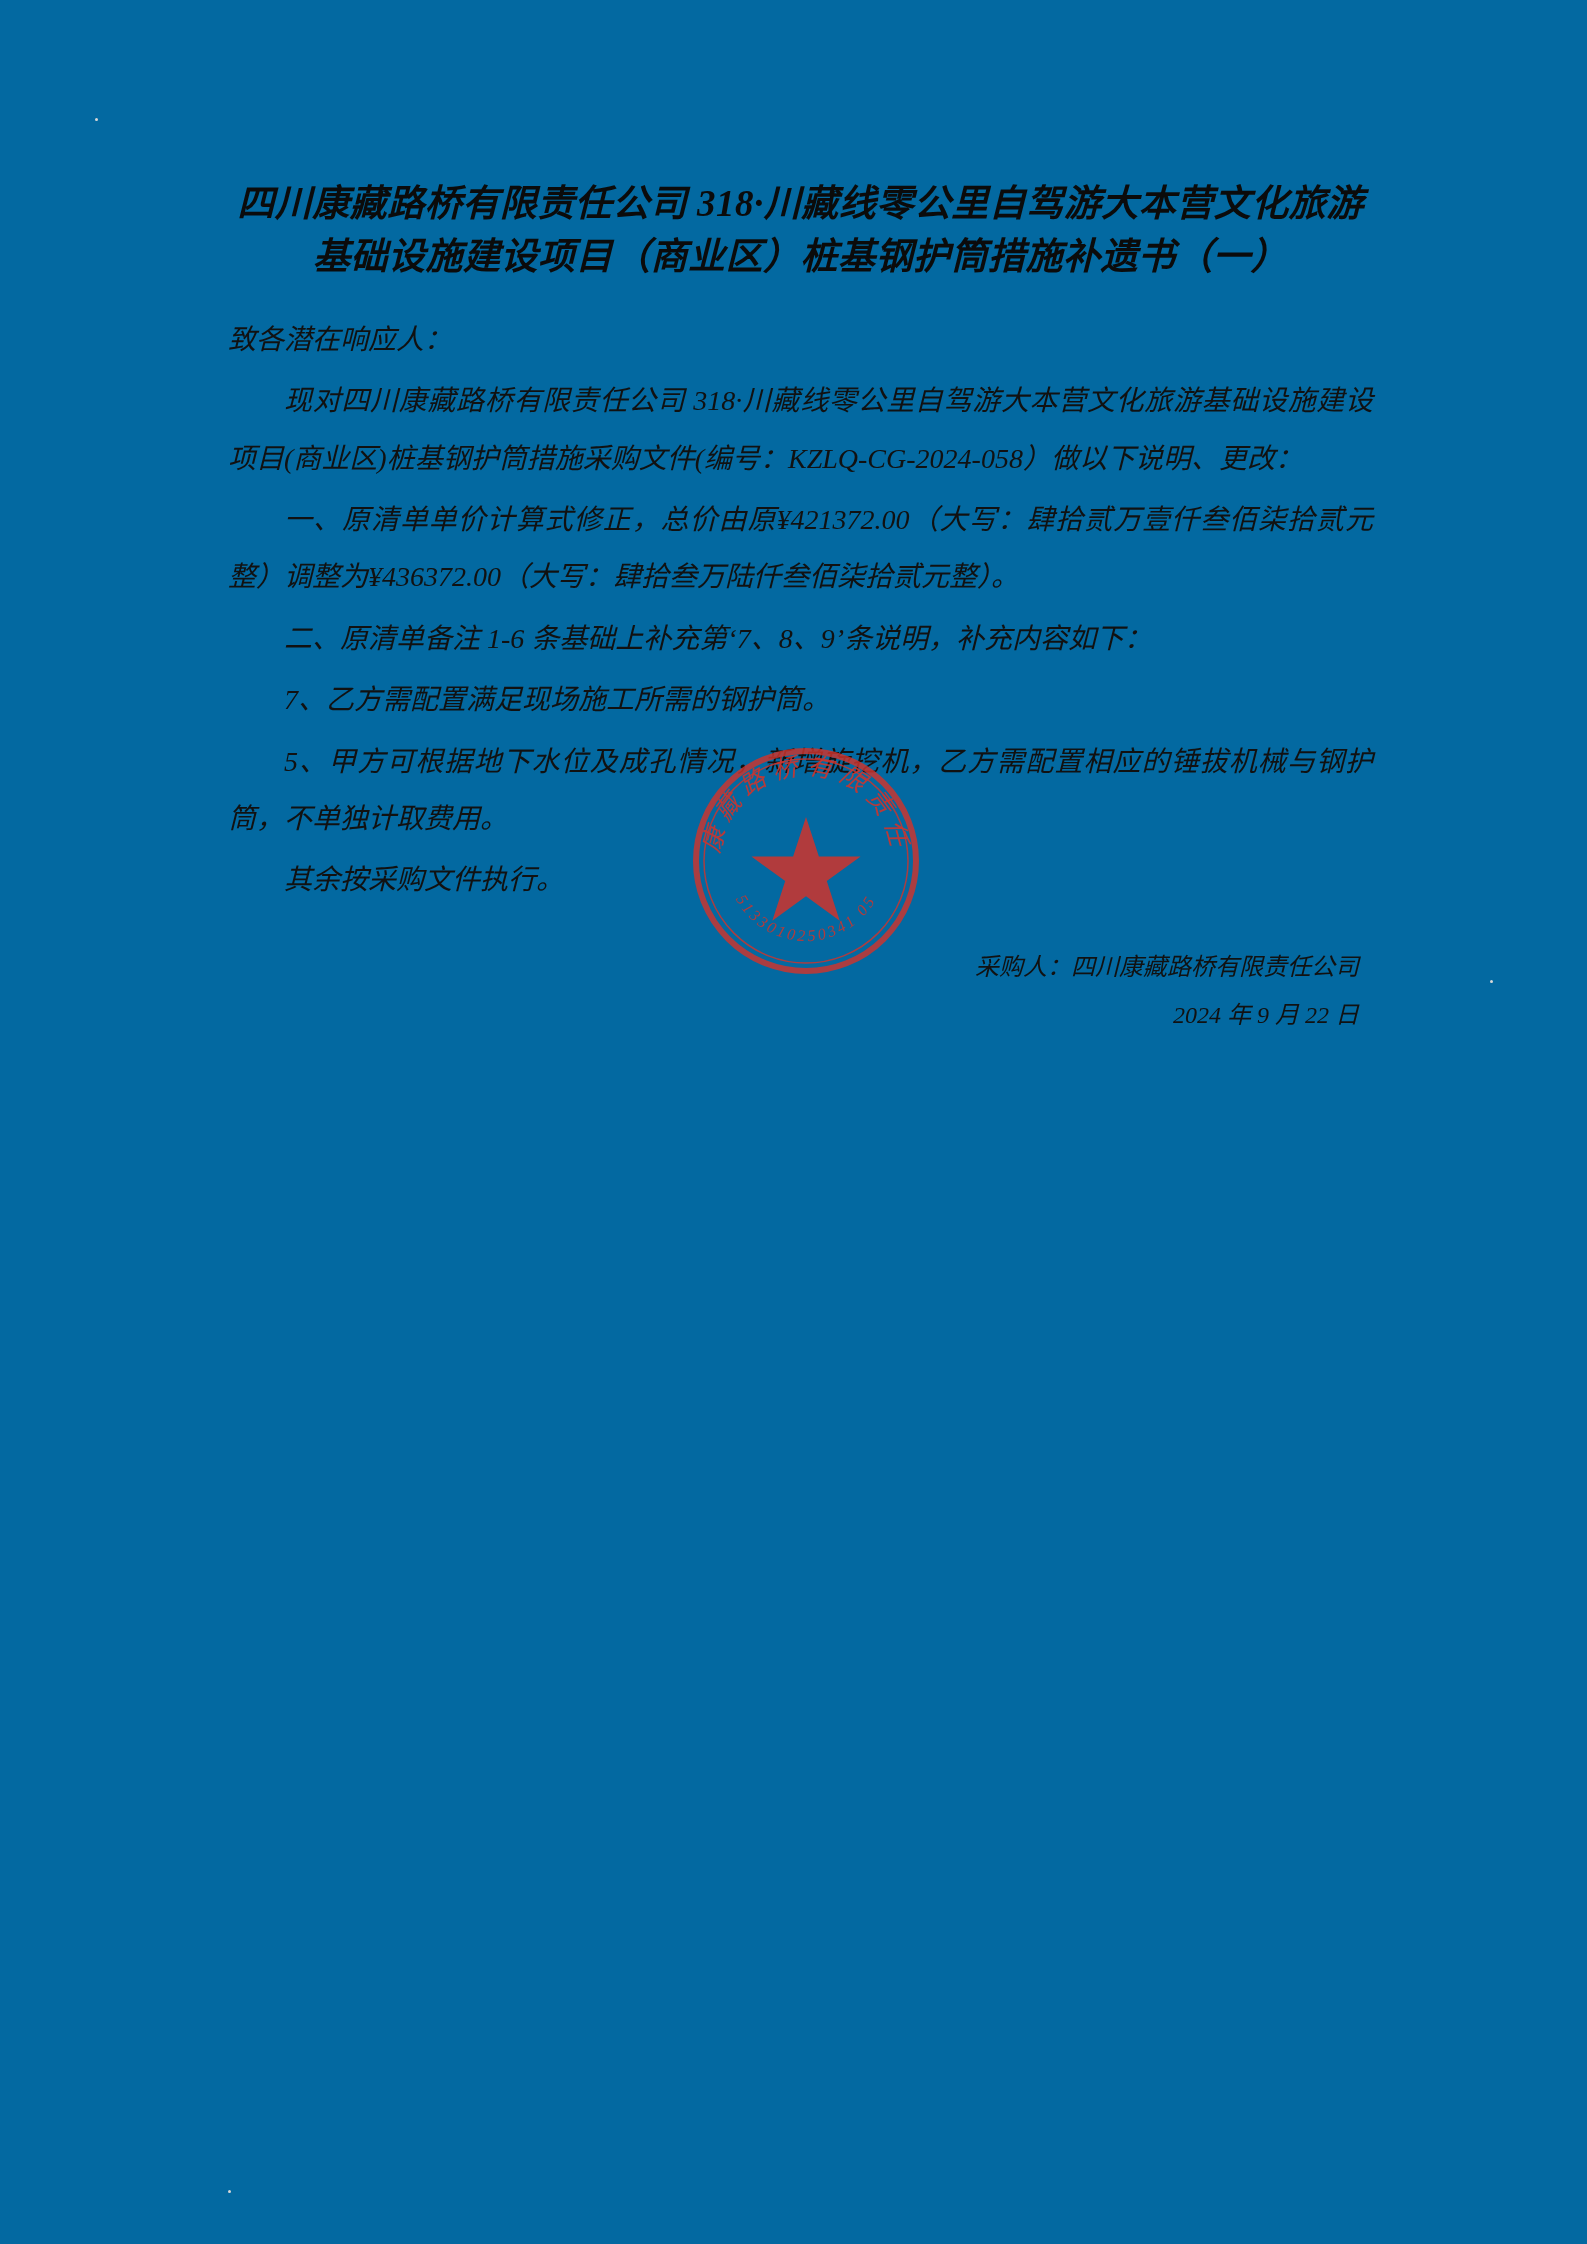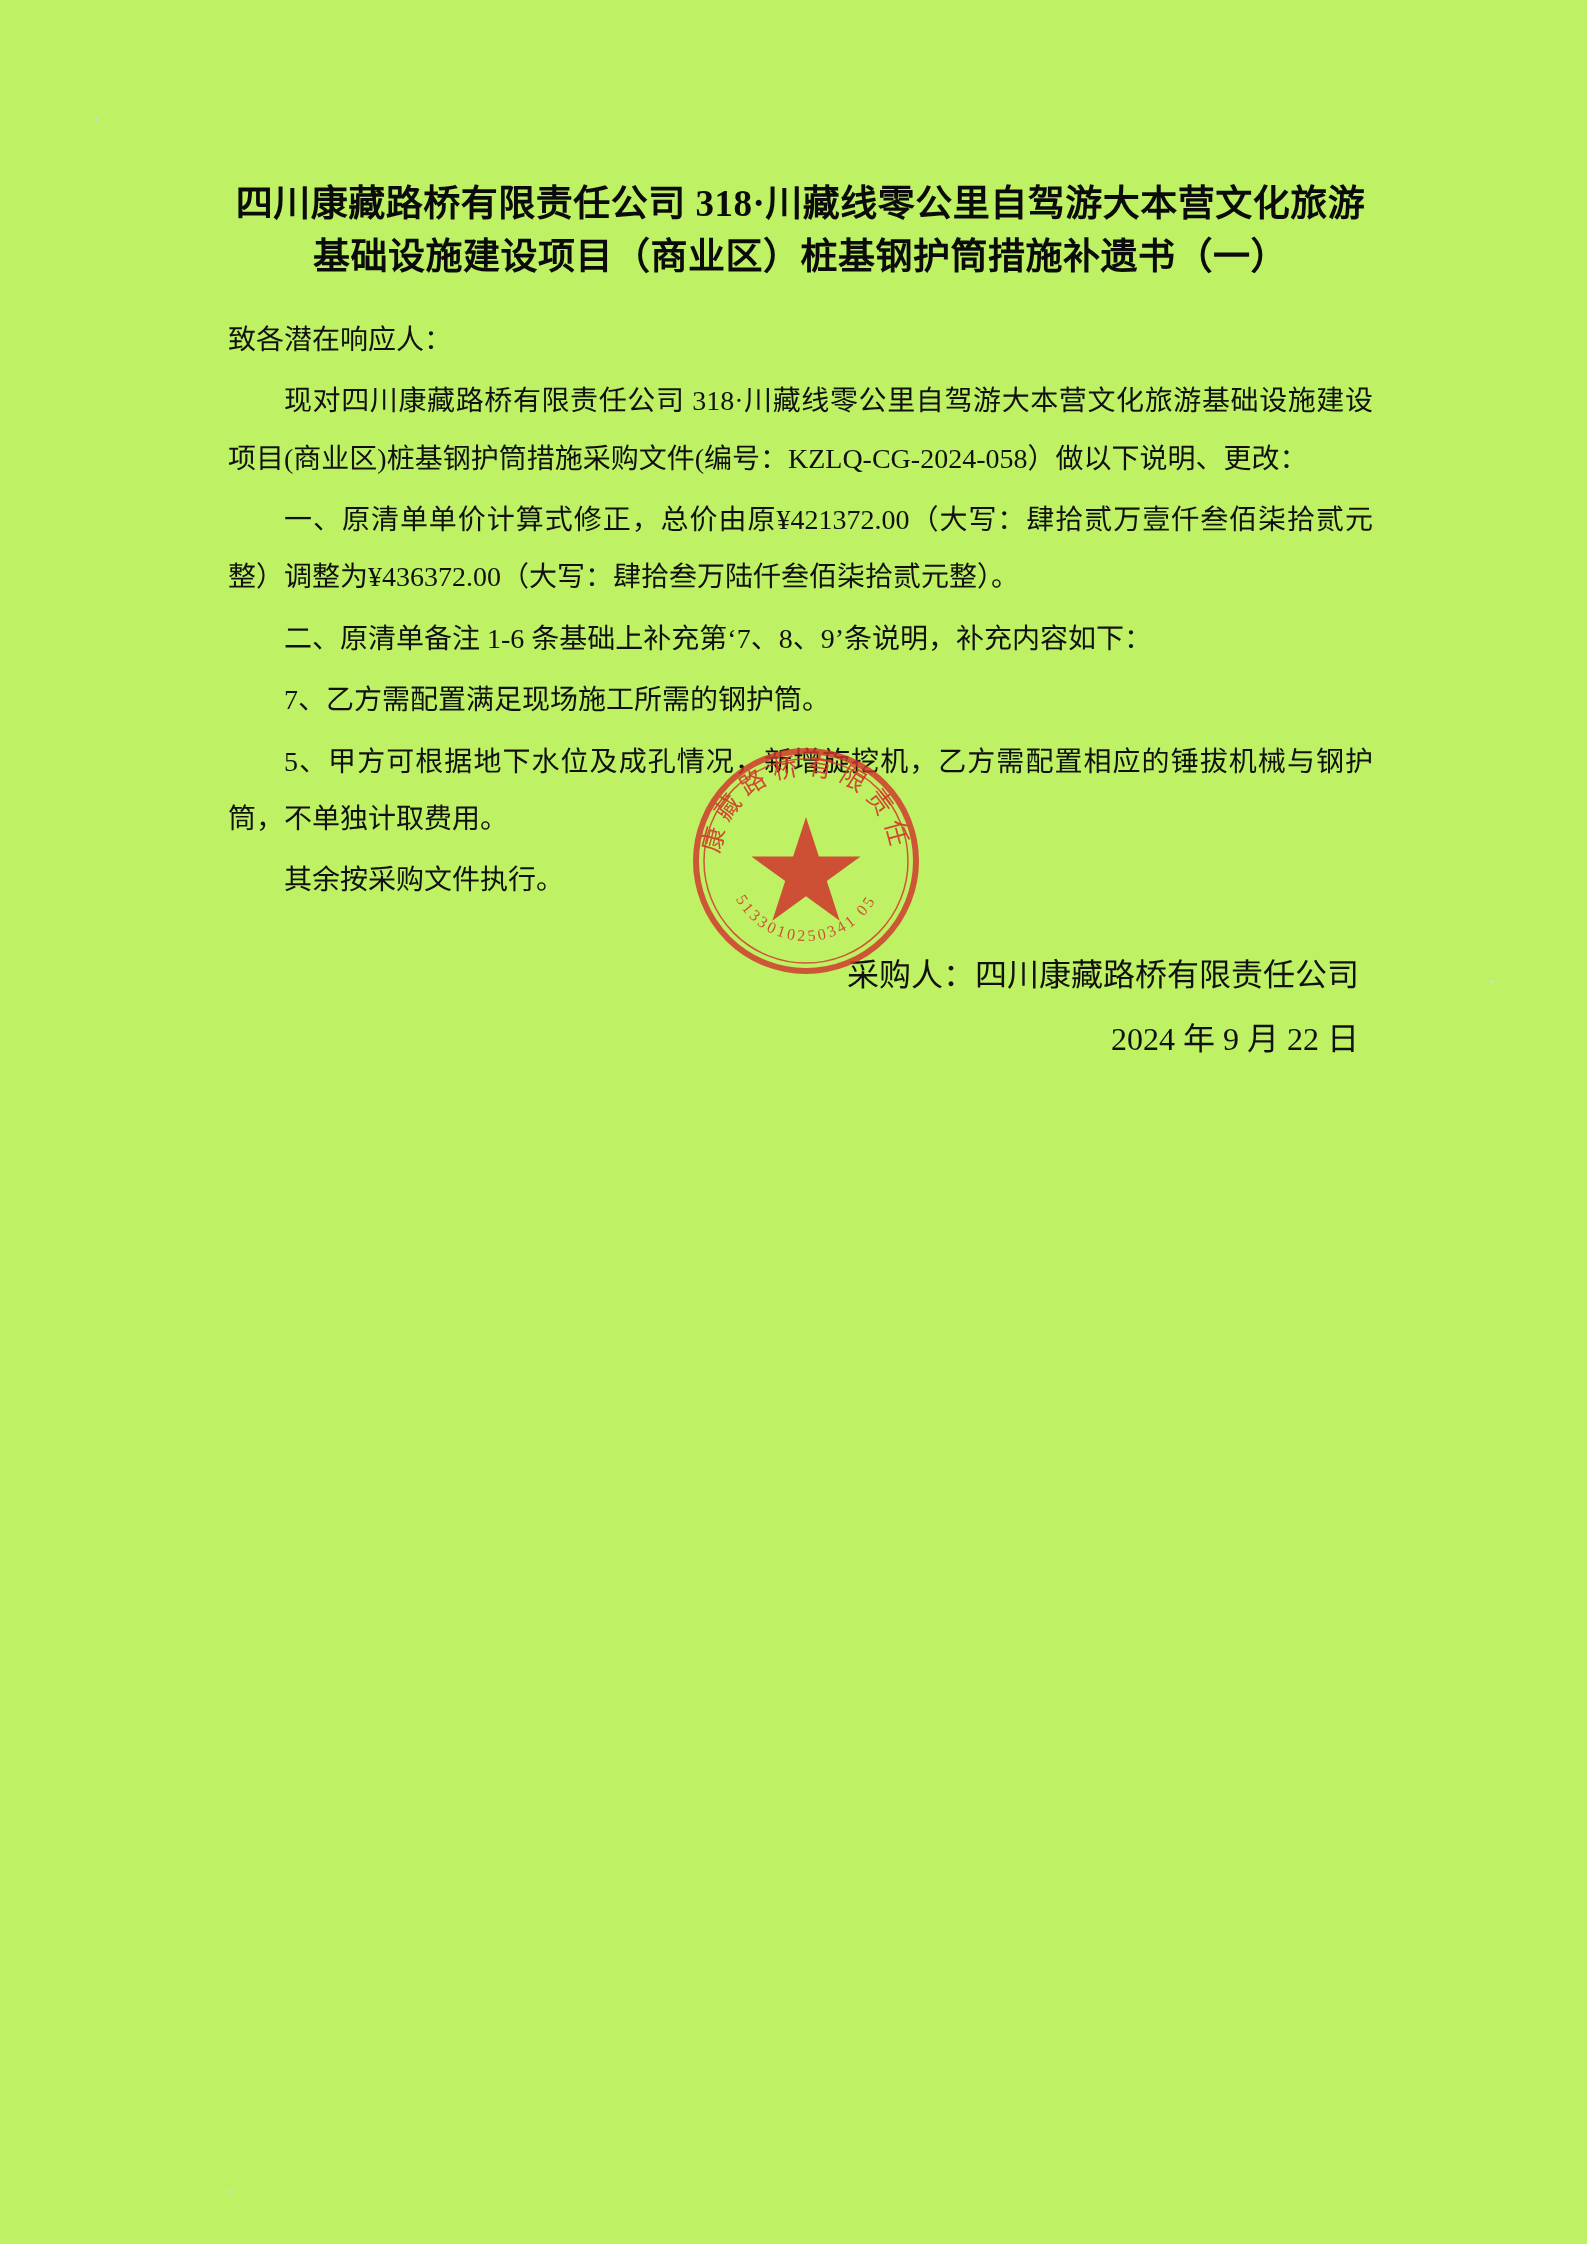"四川康藏路桥有限责任公司" .page { background: #bef264 -> #0369a1; font-style: none -> italic }
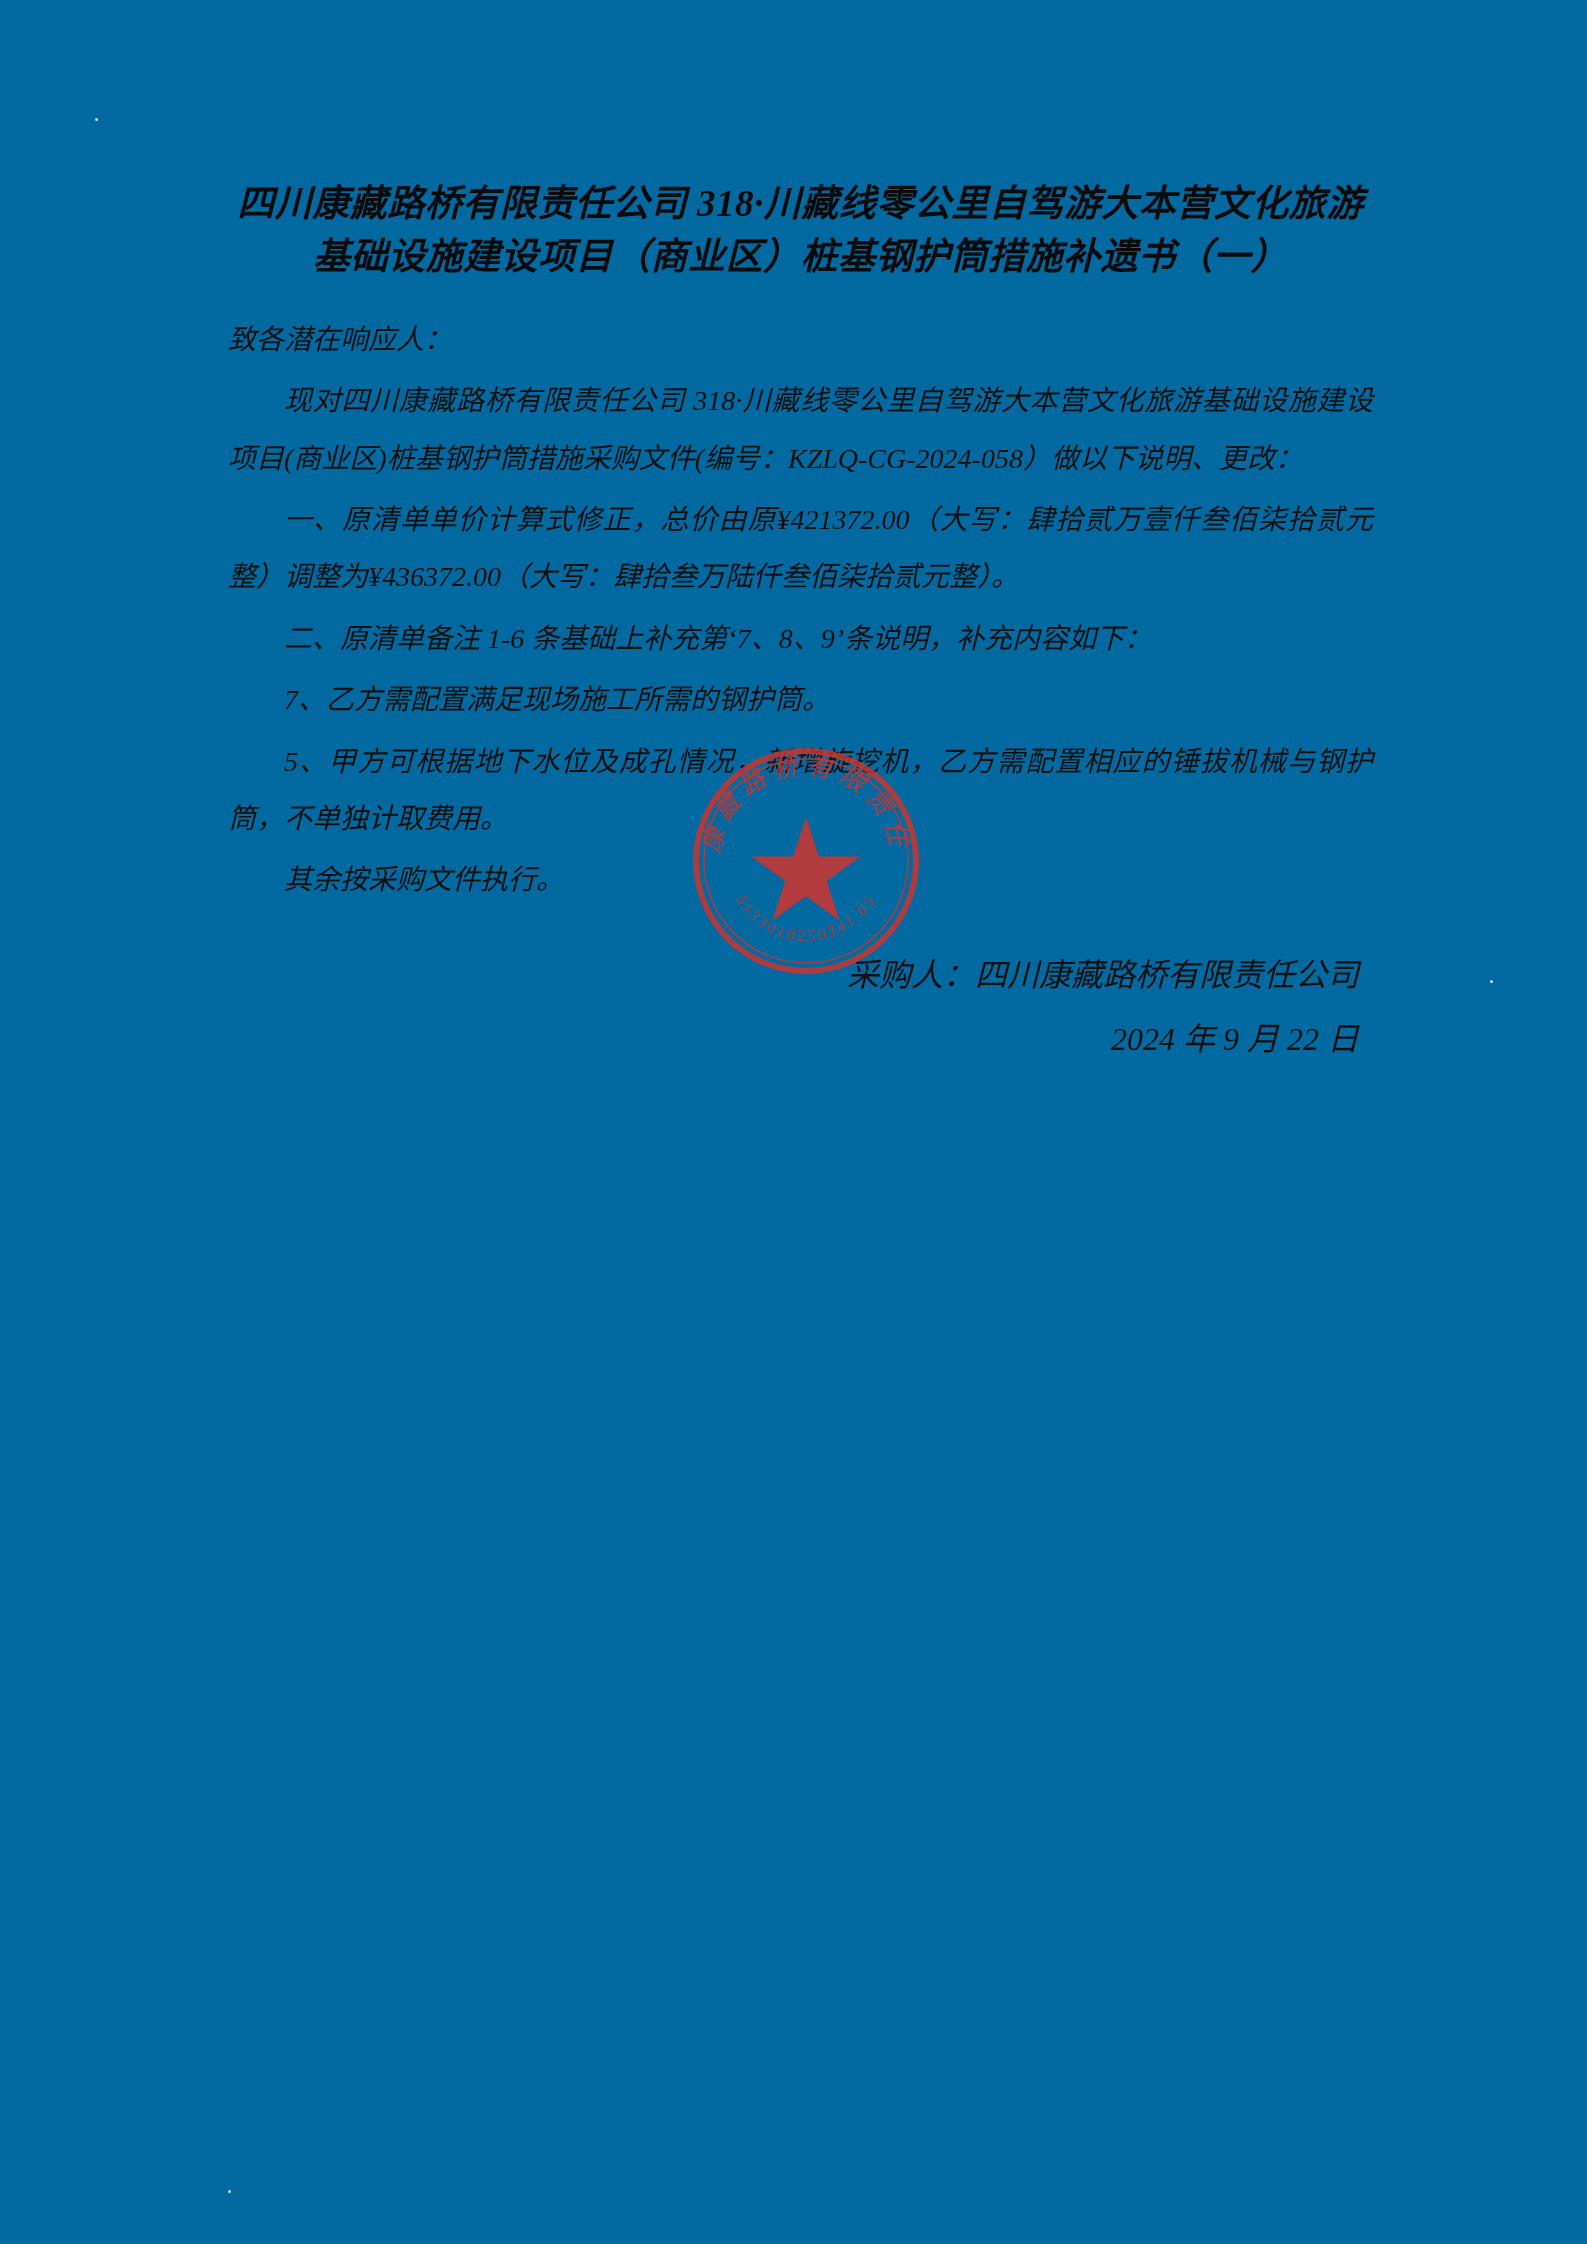"采购人：四川康藏路桥有限责任公司" .sign-line { font-size: 32px -> 24px }
